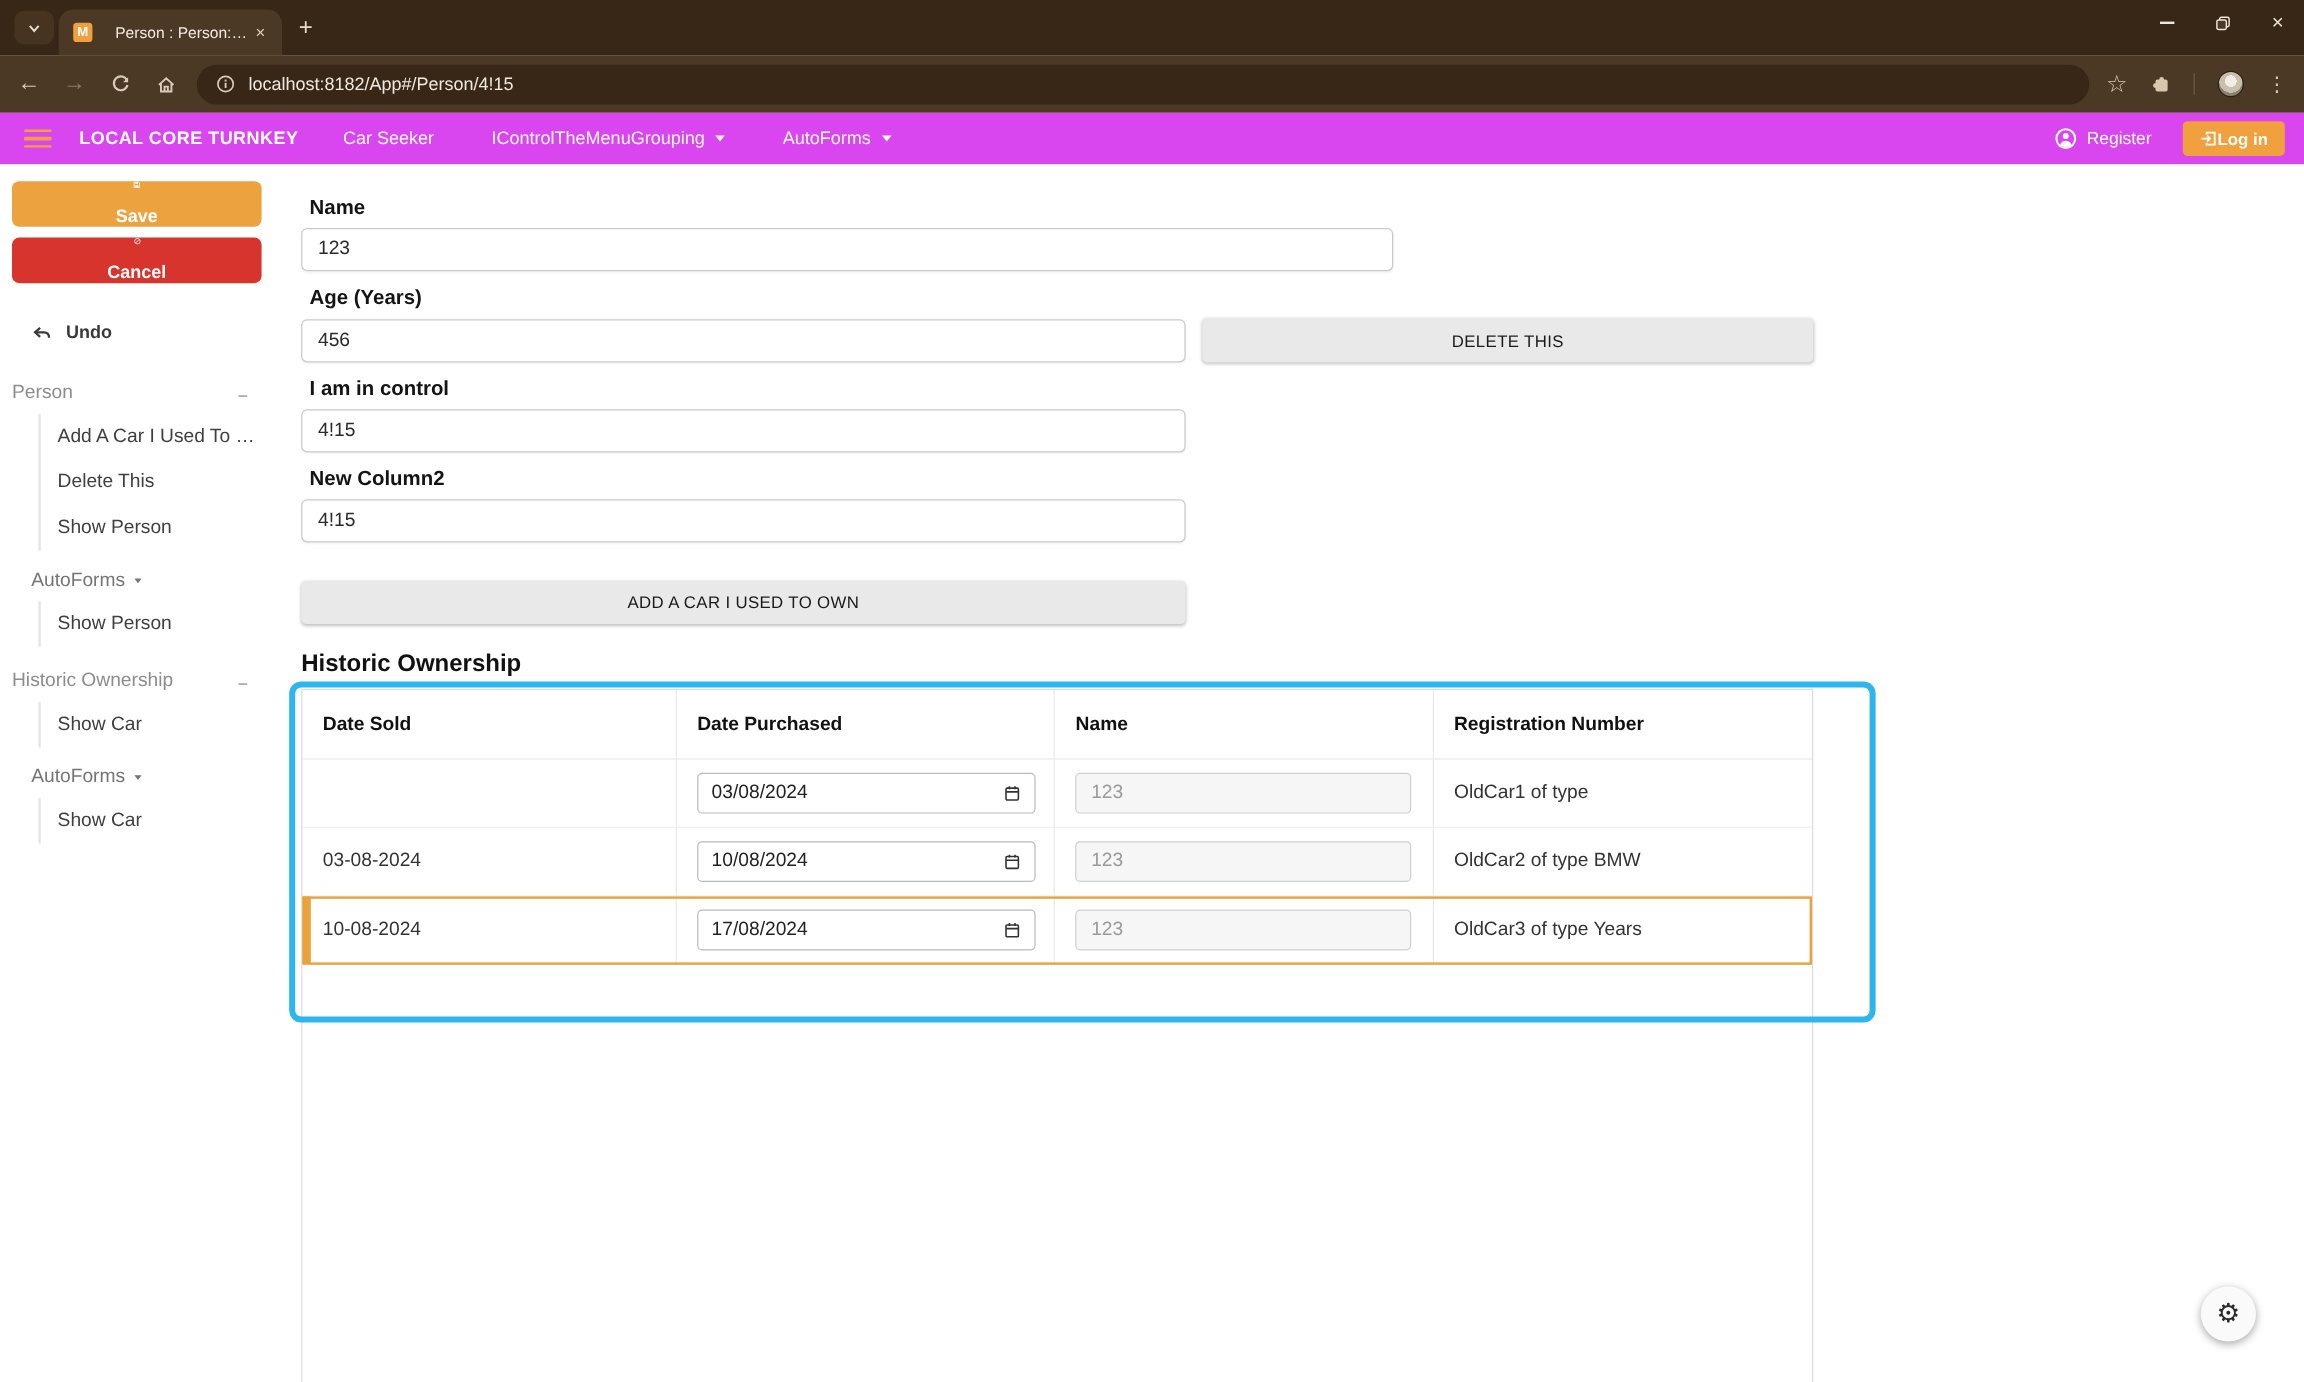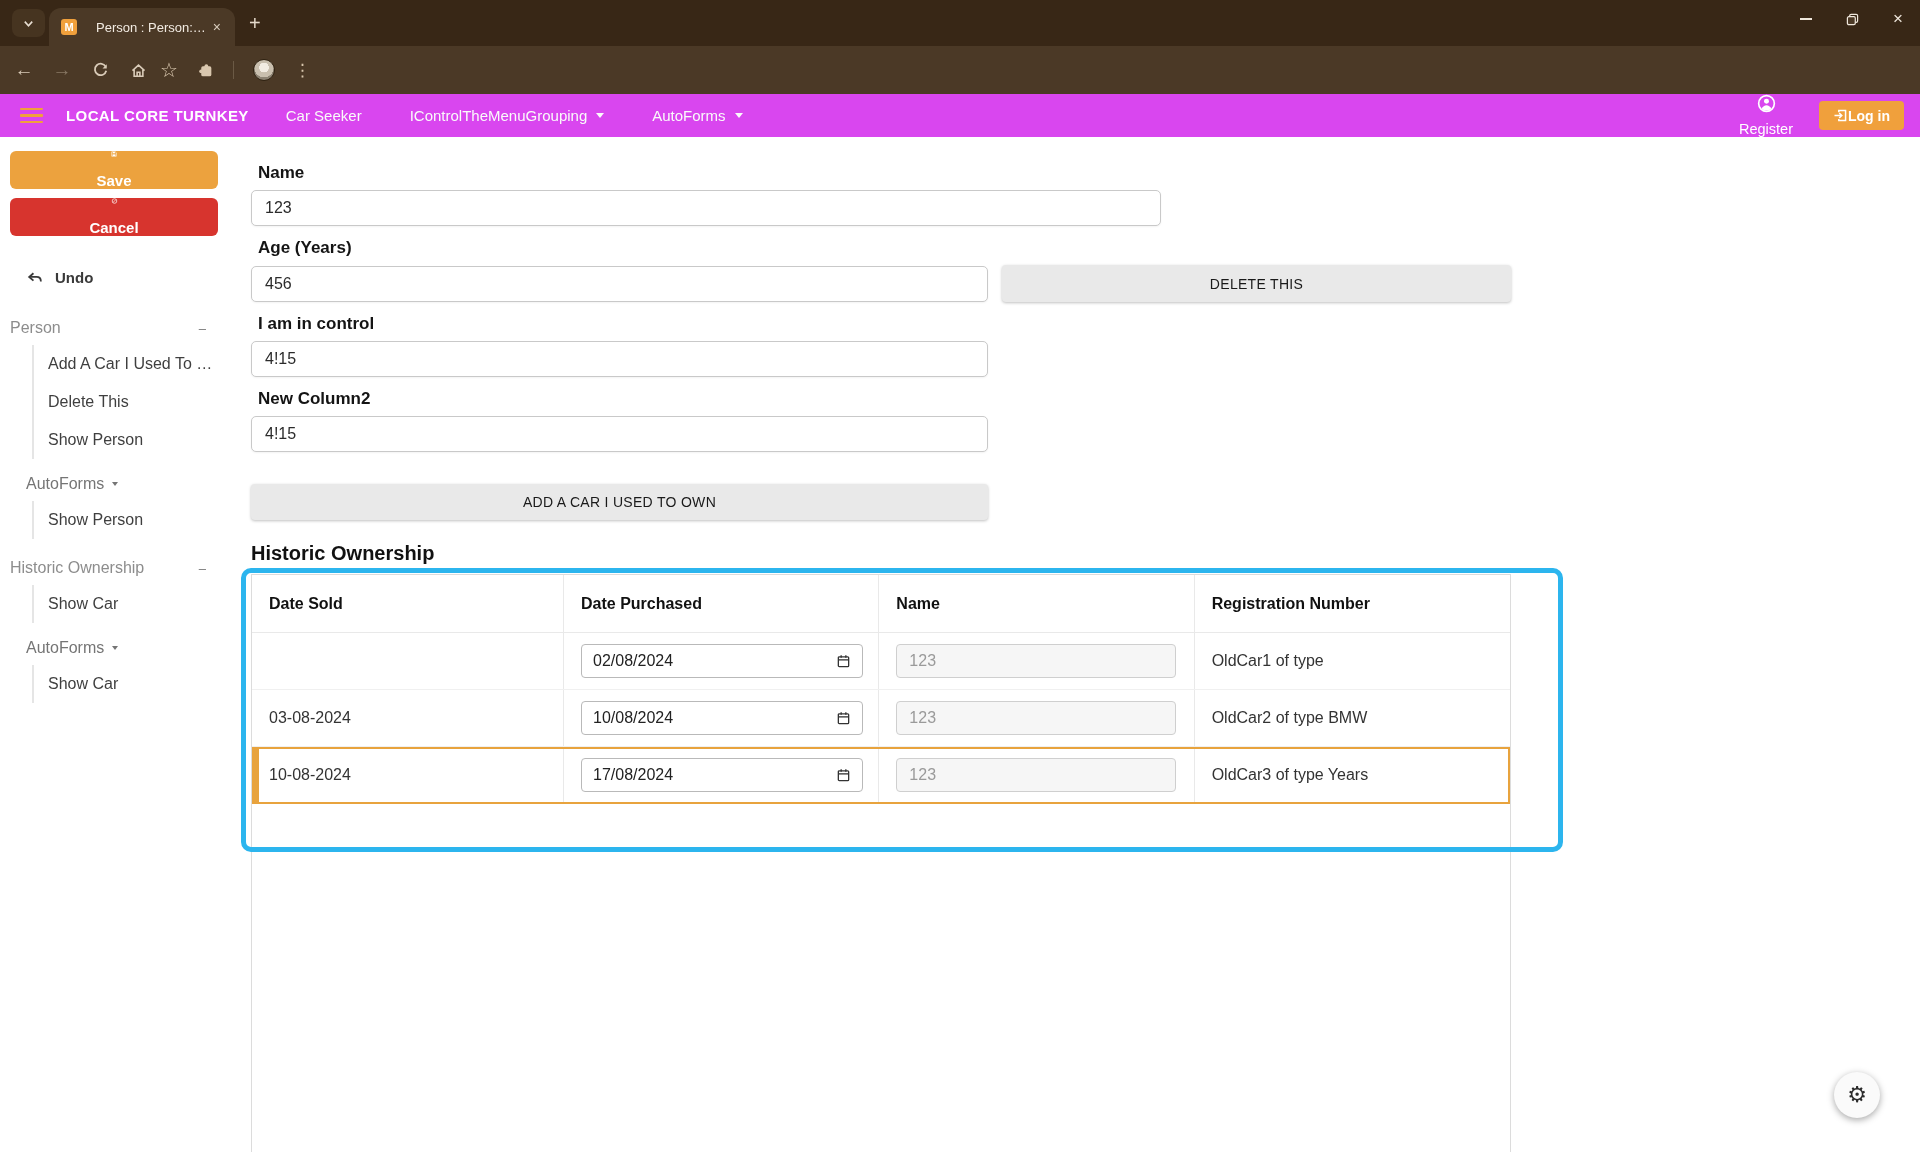"localhost:8182/App#/Person/4!15" div.urlbar { html: none -> <div> <svg> <circle></circle> <rect></rect> <rect></rect> </svg> <span>localhost:8182/App#/Person/4!15</span> </div> }
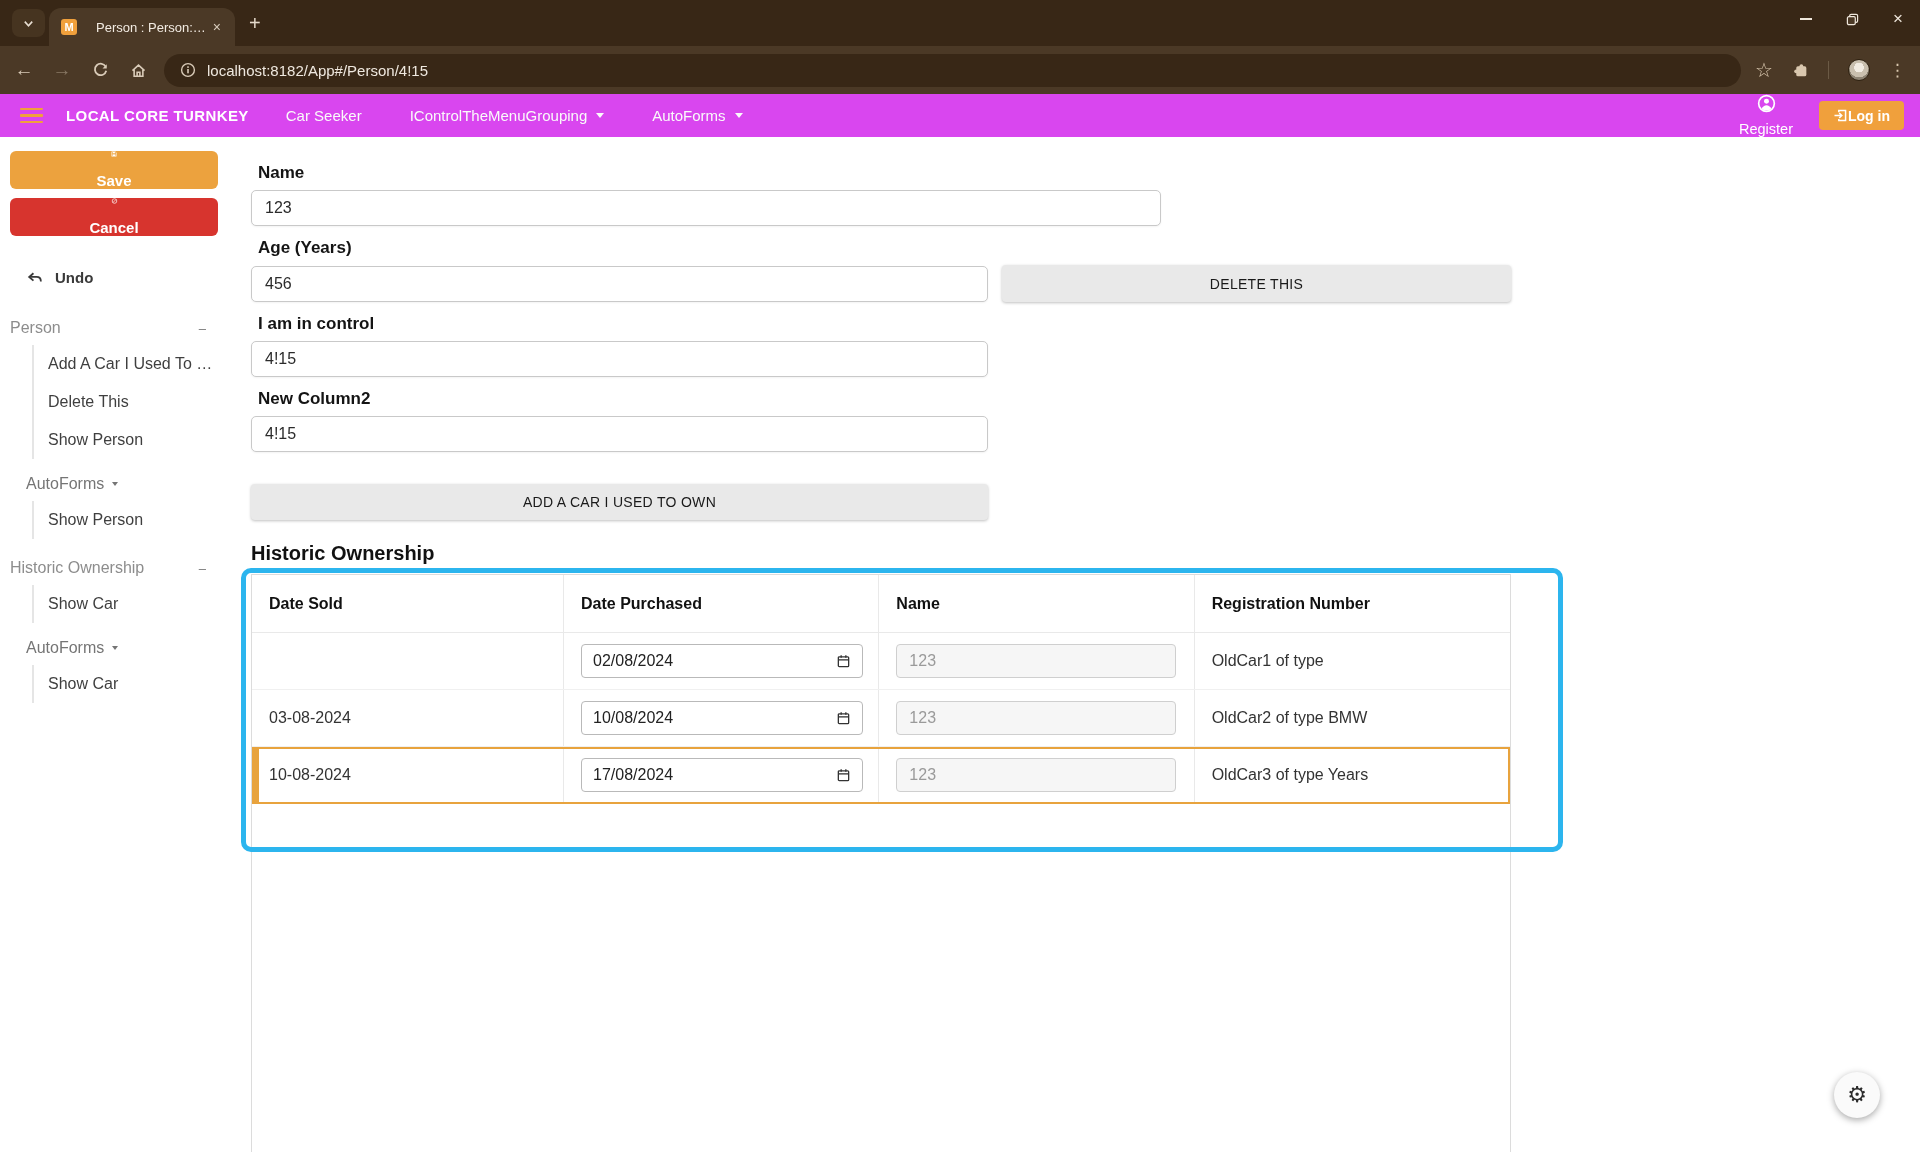"Register" .register { flex-direction: column -> none }
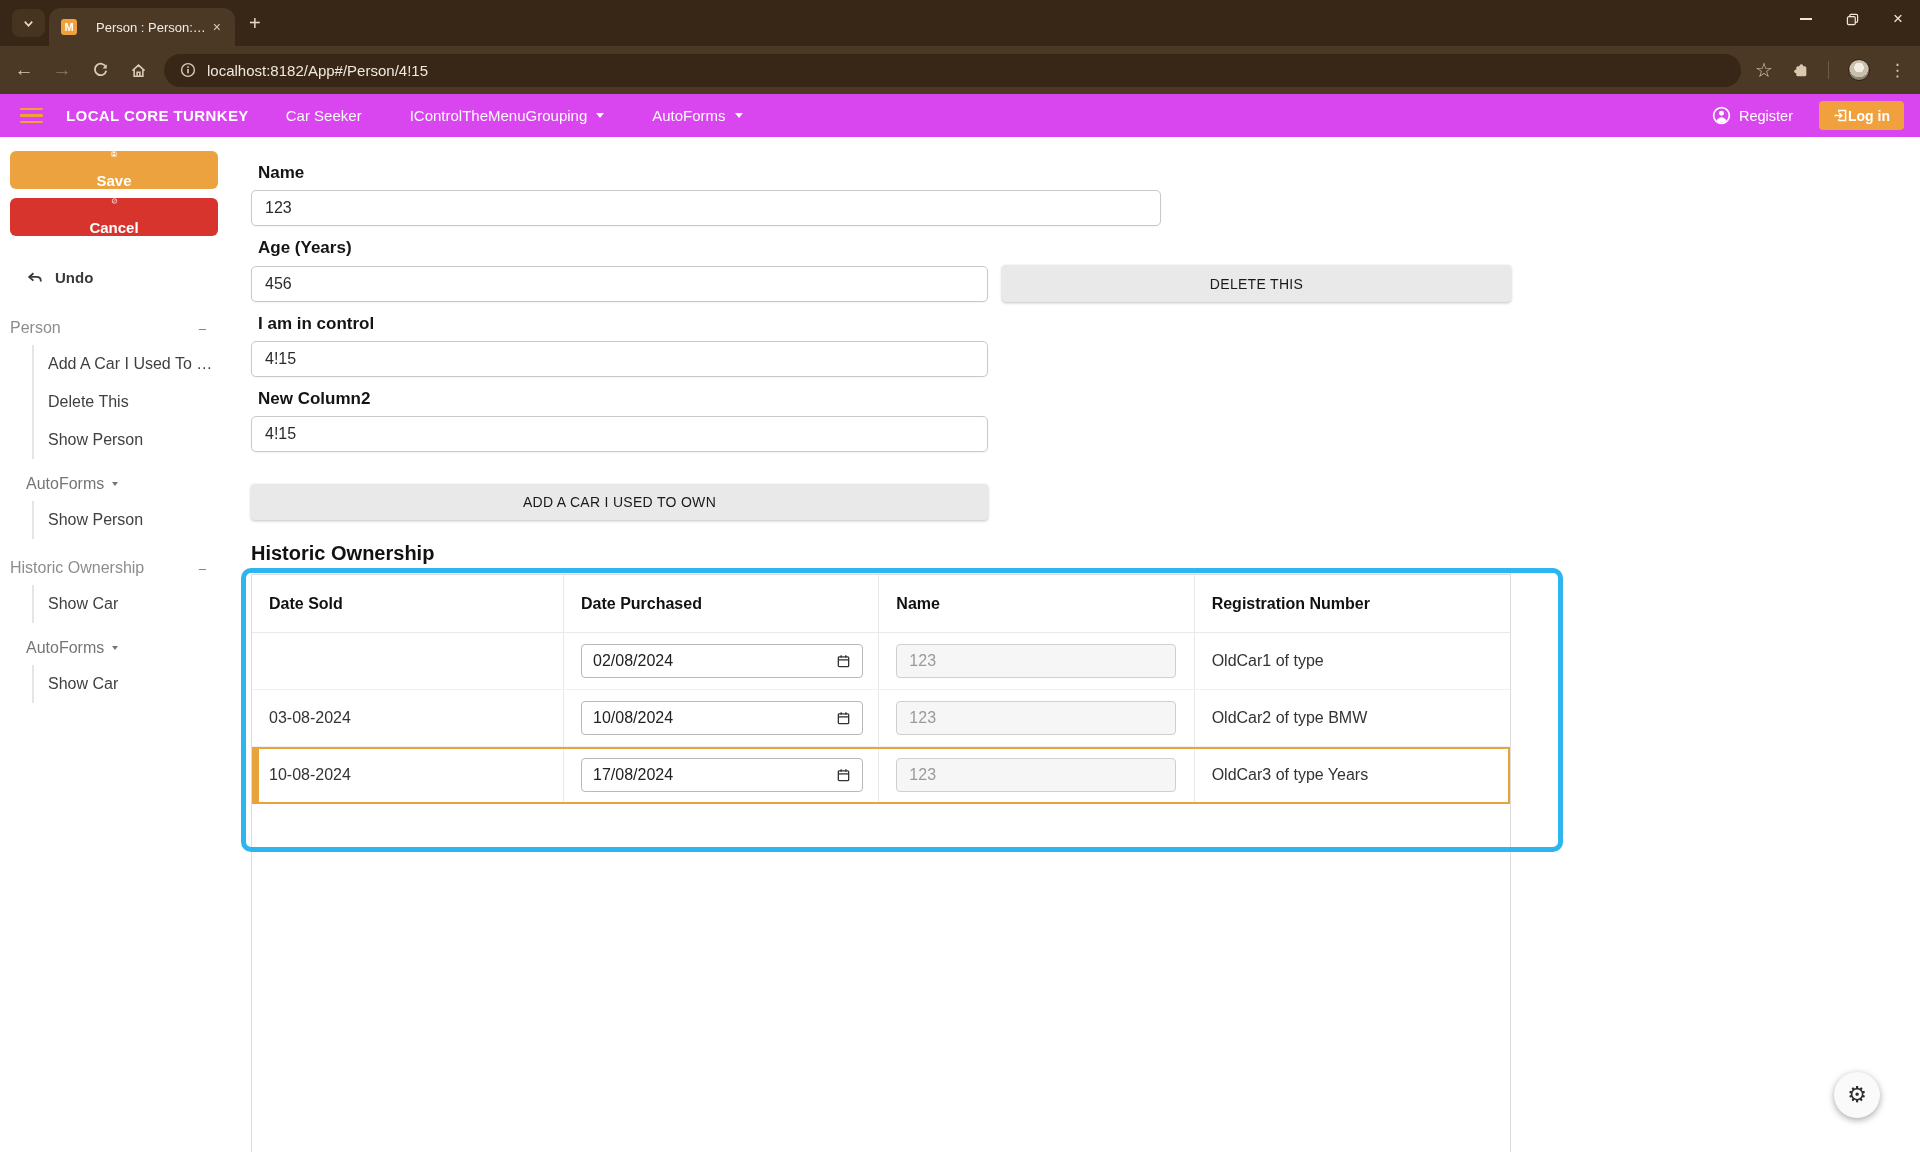"02/08/2024" span.dval { text: 02/08/2024 -> 03/08/2024 }
